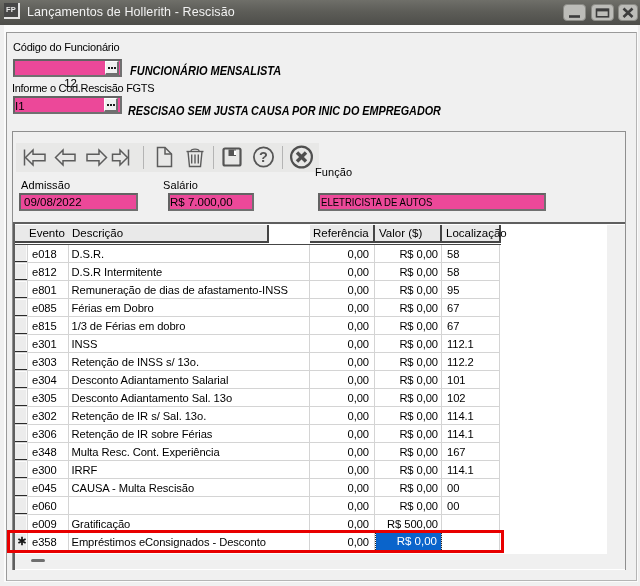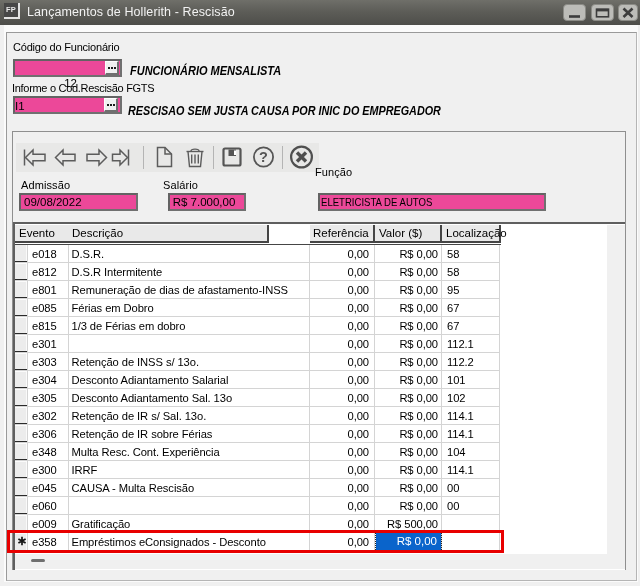"R$ 7.000,00" div.abs { text-align: center -> left; width: 78px -> 86px }
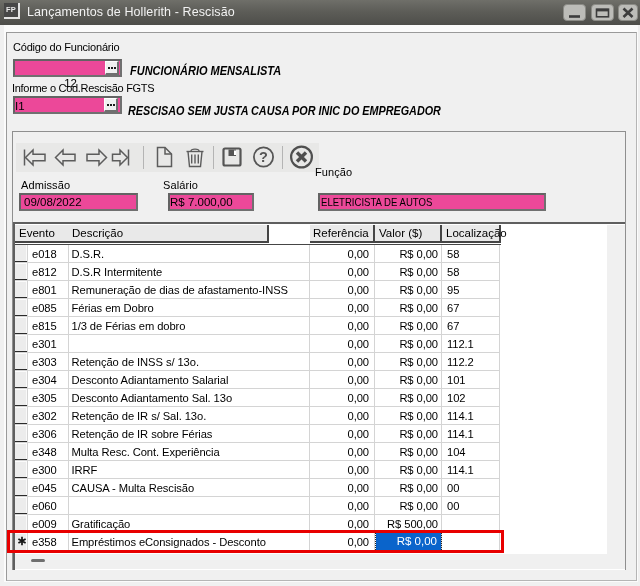"Evento" div.abs { left: 16px -> 26px }
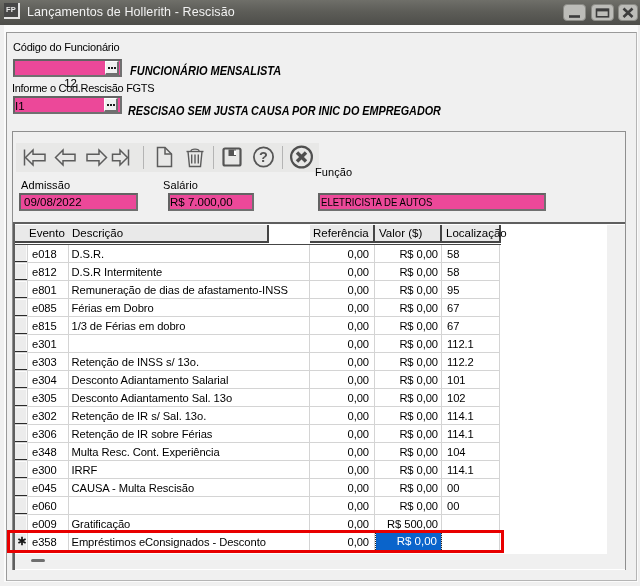"INSS" div.c { html: none -> <div>INSS</div> }
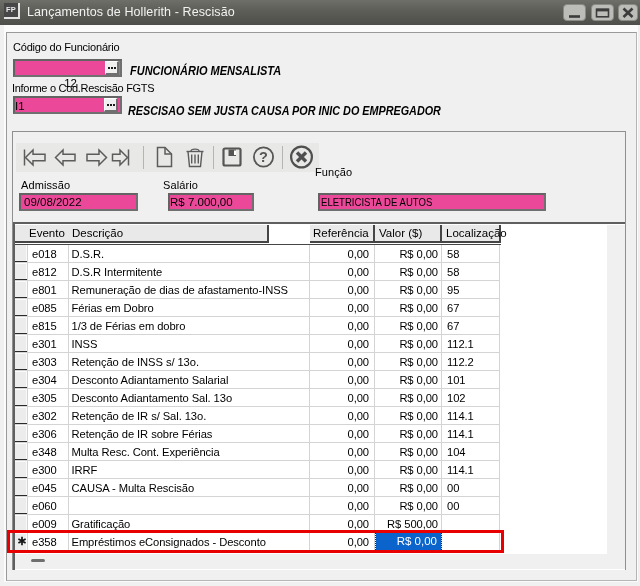"104" div.c { text: 104 -> 167 }
